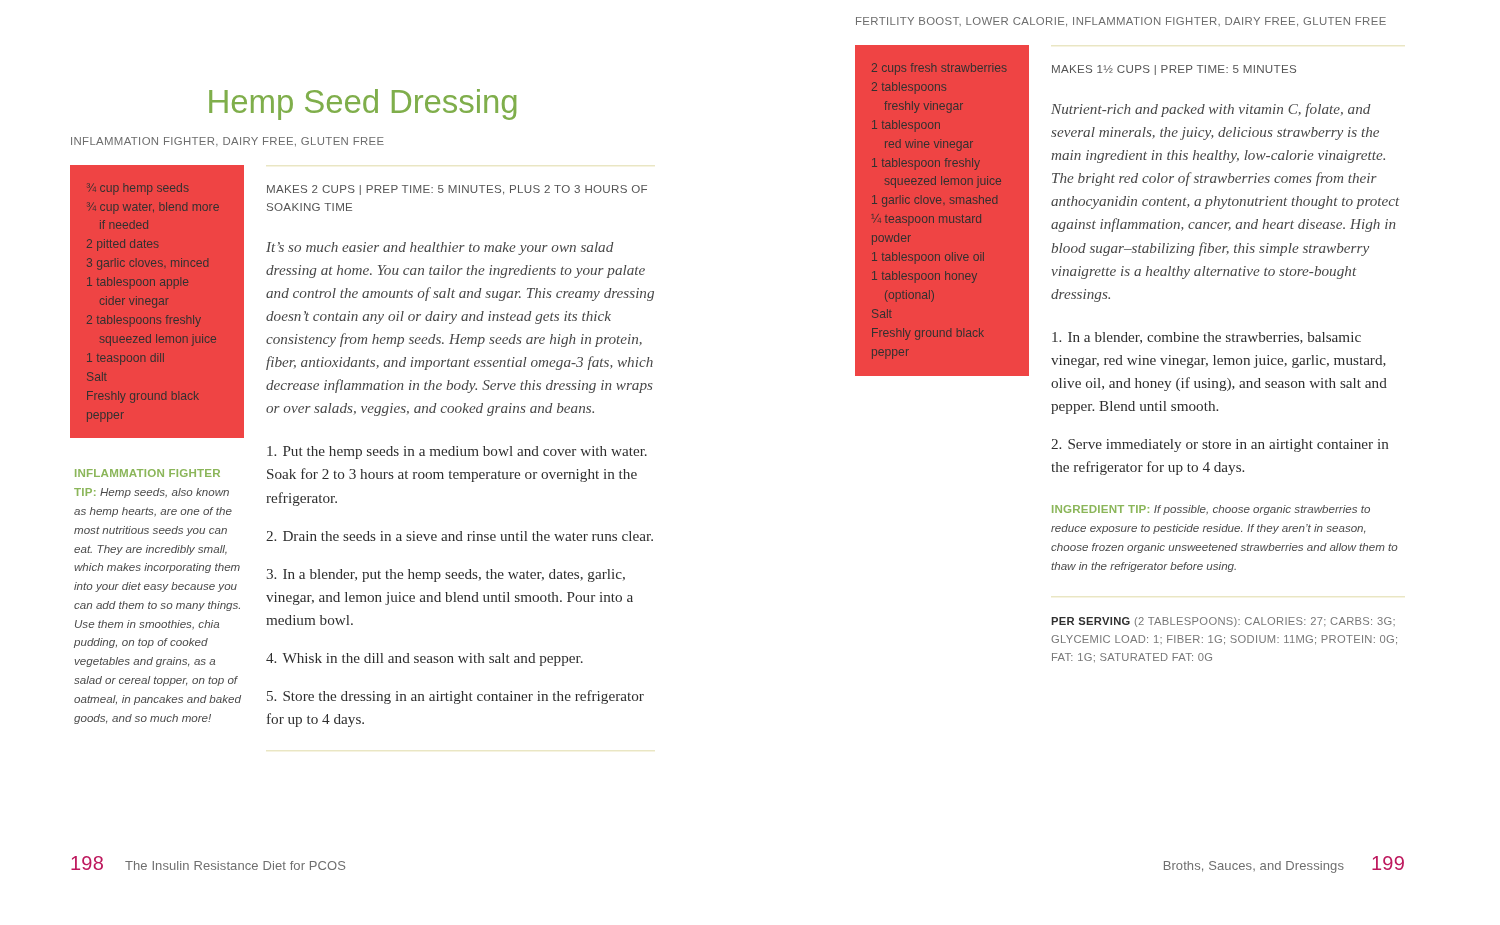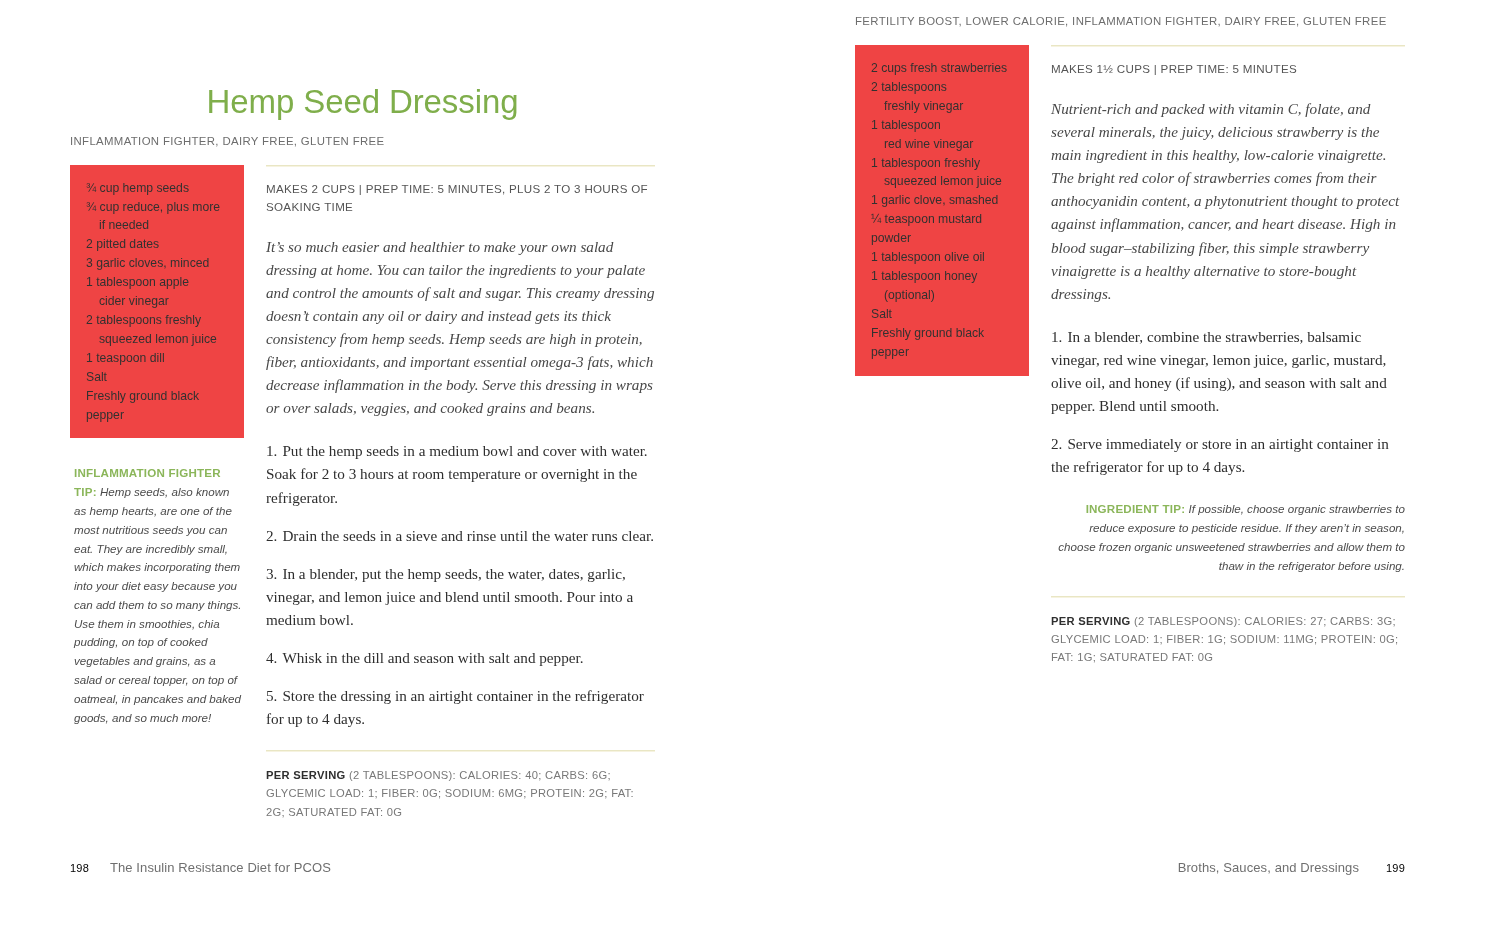"¾ cup reduce, plus more" li { text: reduce, plus -> water, blend }
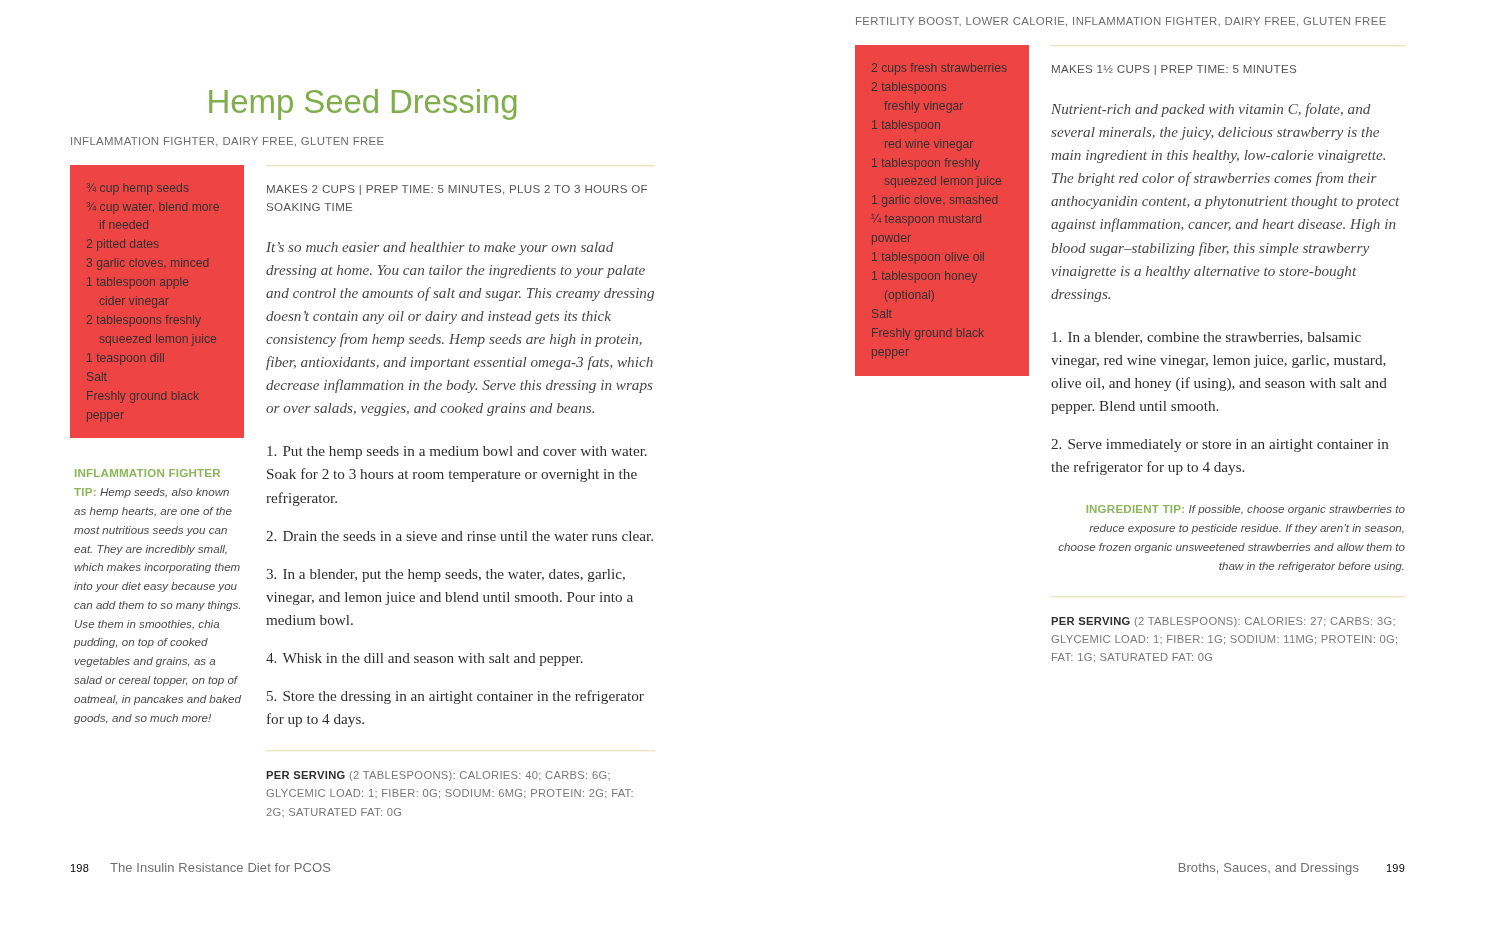"INGREDIENT TIP: If possible, choose" .inline-tip { text-align: right -> none }
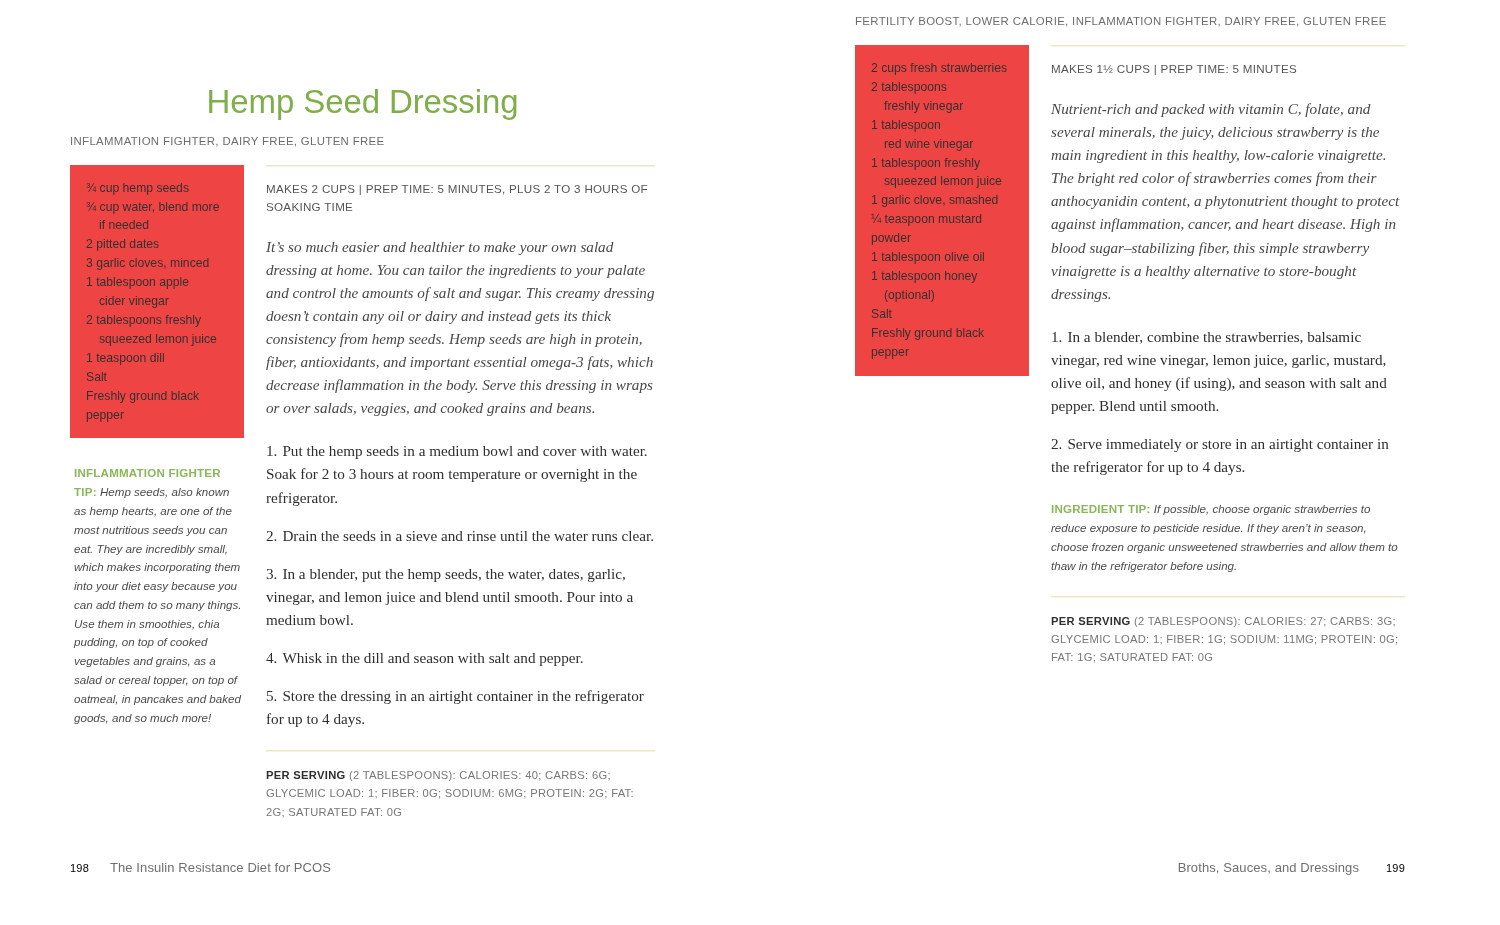"PER SERVING (2 TABLESPOONS): CALORIES: 40;" div.nutrition { html: <div> <span>PER SERVING</span><span> (2 TABLESPOONS): CALORIES: 40; CARBS: 6G; GLYCEMIC LOAD: 1; FIBER: 0G; SODIUM: 6MG; PROTEIN: 2G; FAT: 2G; SATURATED FAT: 0G</span> </div> -> none }
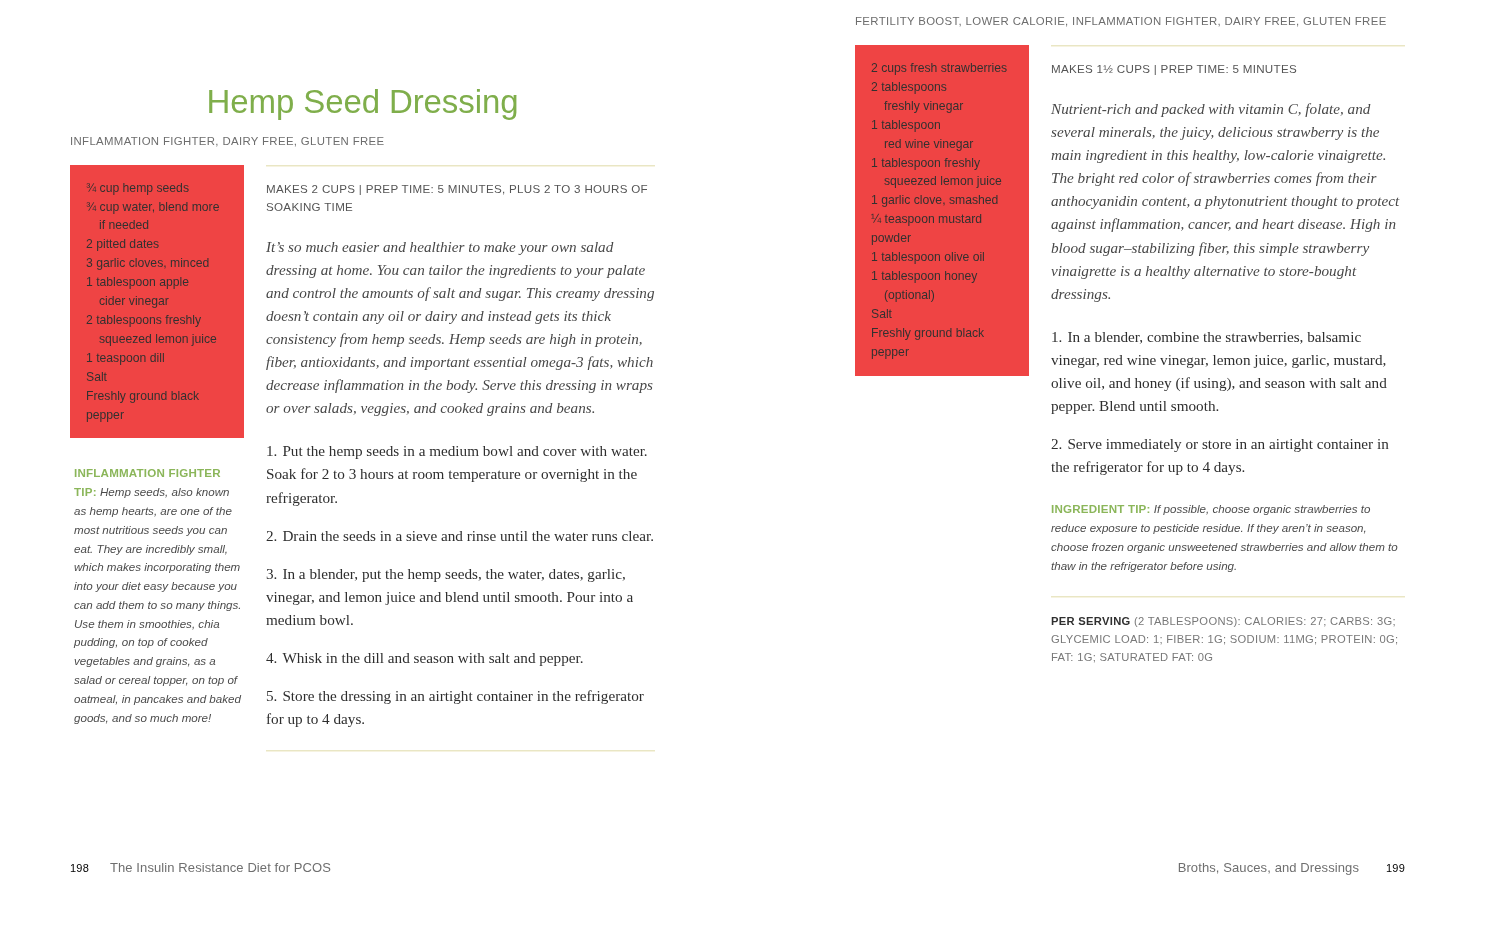"198" .folio { color: #000000 -> #be185d; font-size: 11px -> 20px }
